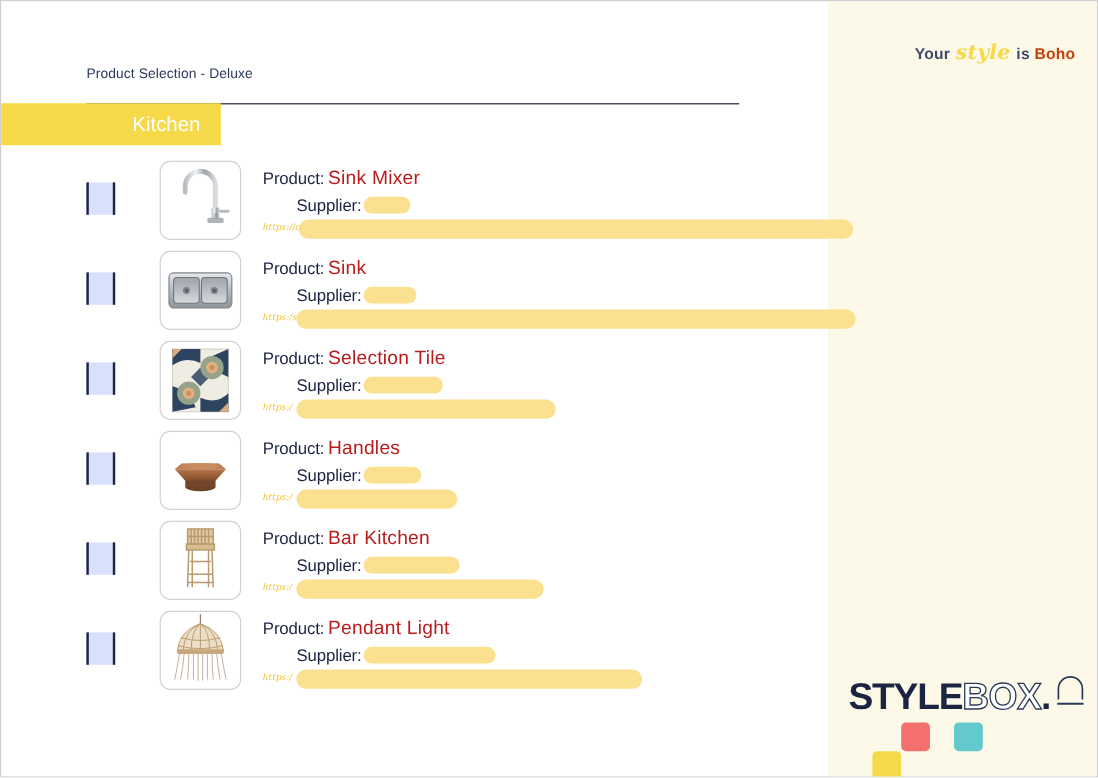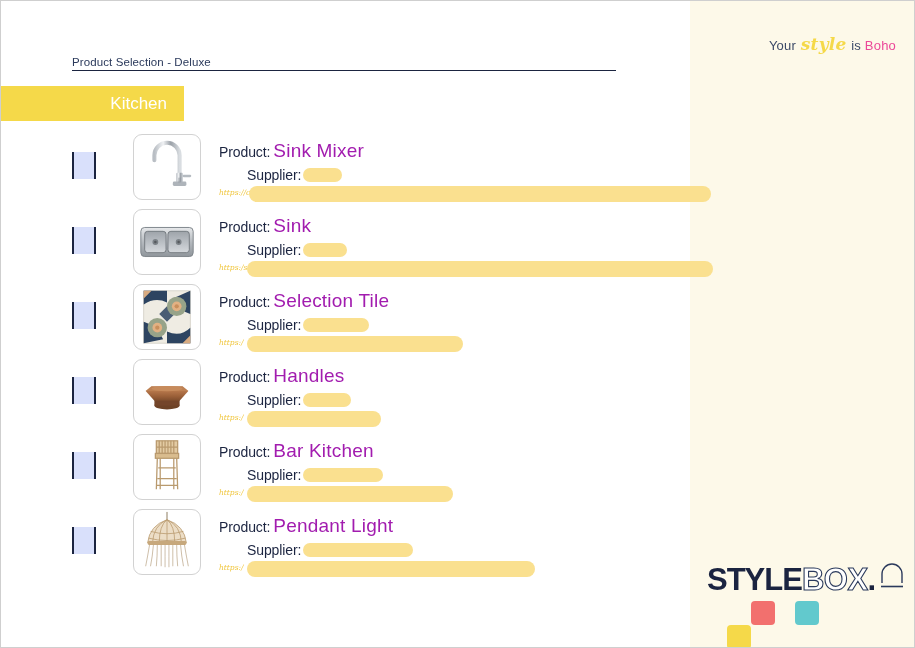"Your" #tagline .word-your, #tagline .word-is { font-weight: 400 -> 700 }
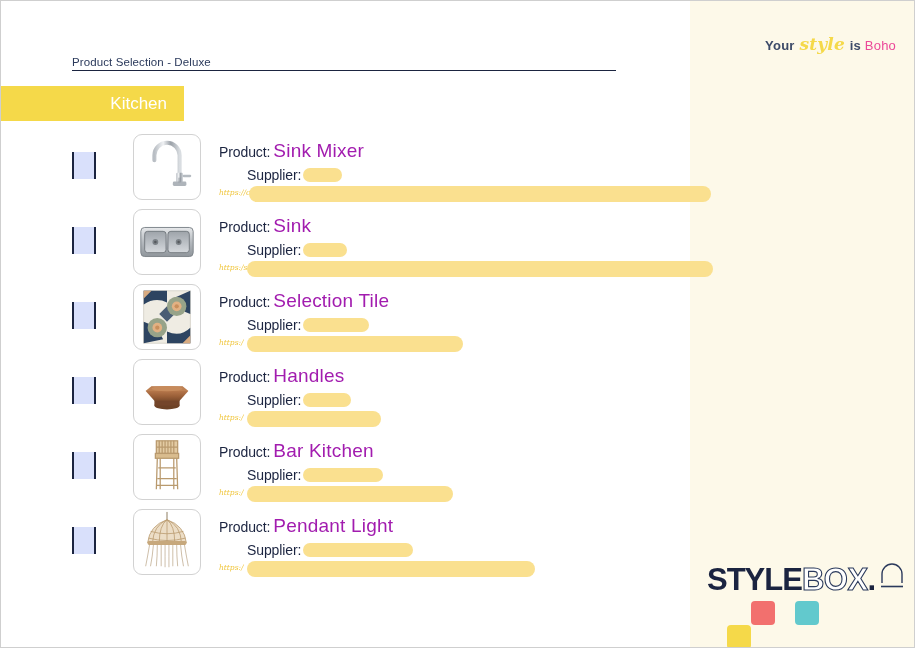"Boho" #tagline .word-boho { color: #ec4899 -> #c2410c; font-weight: 400 -> 700 }
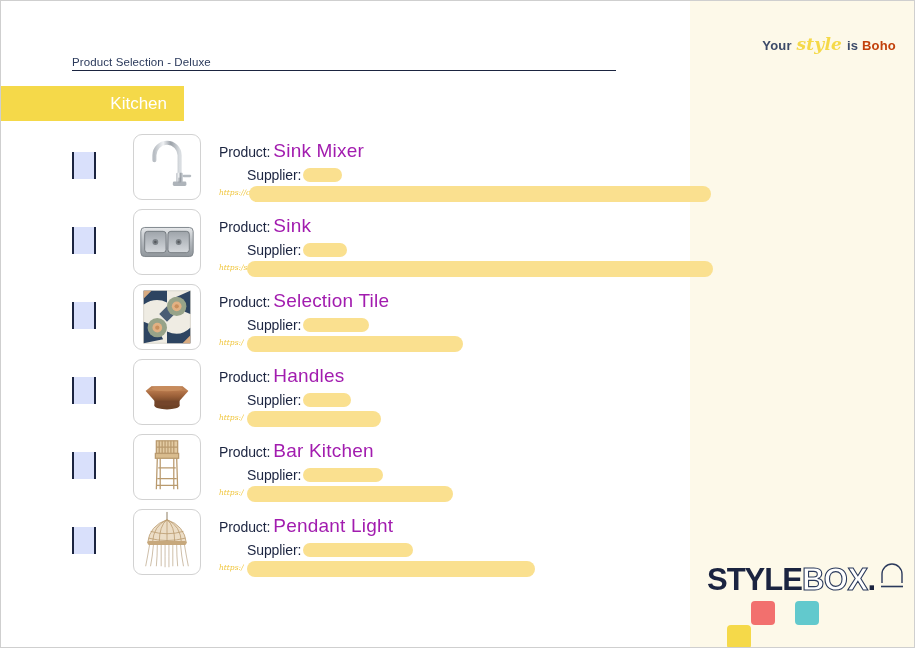"Product Selection - Deluxe" #doc-title-wrap { padding-bottom: 0 -> 16px }
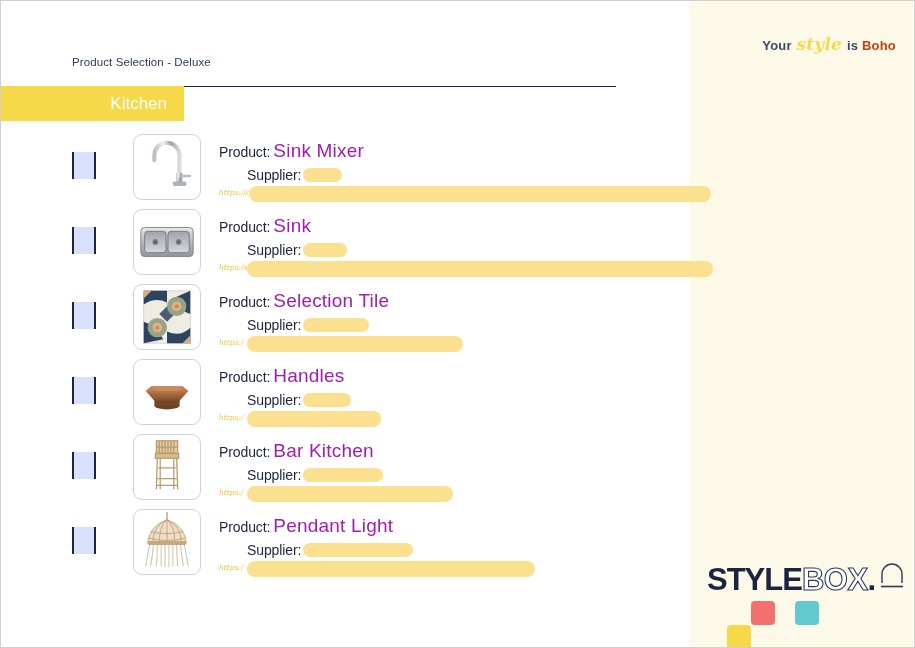"Sink Mixer" .product-name { color: #a21caf -> #b91c1c; font-size: 19px -> 16px }
